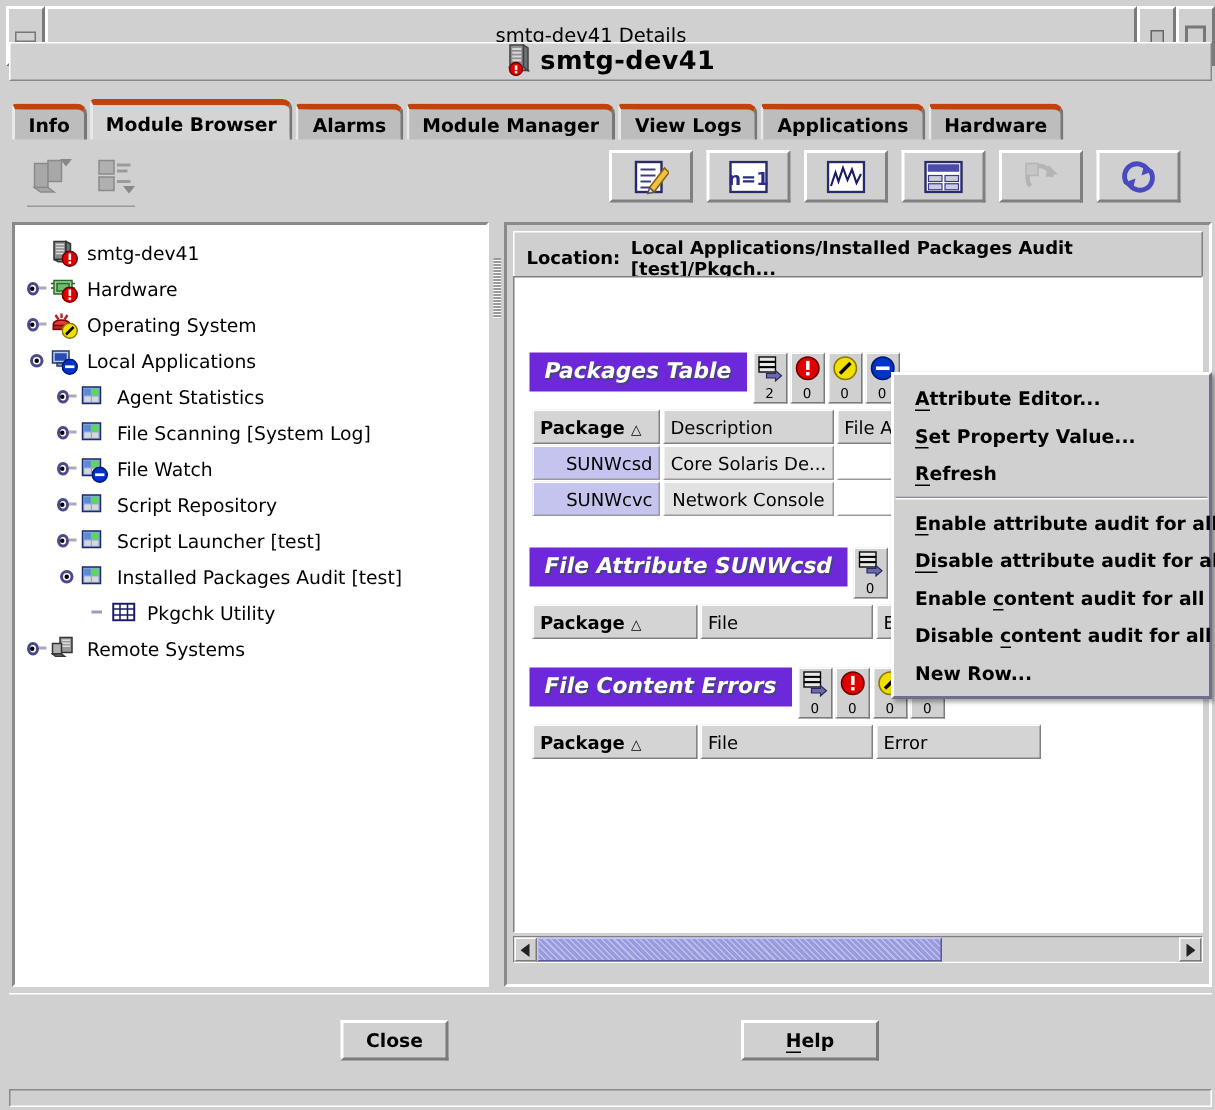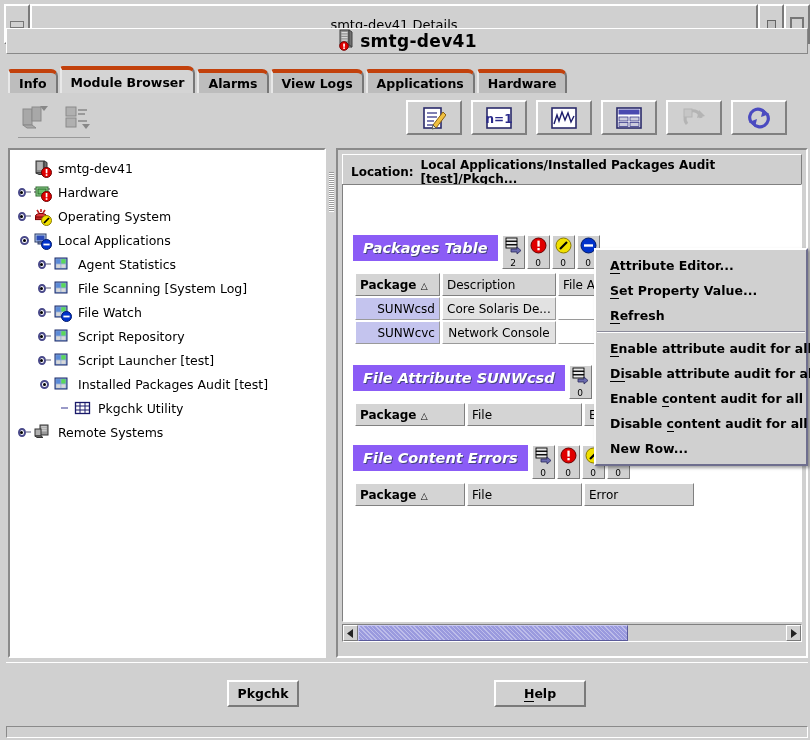"Module Manager" div.tab { html: none -> <div>Module Manager</div> }
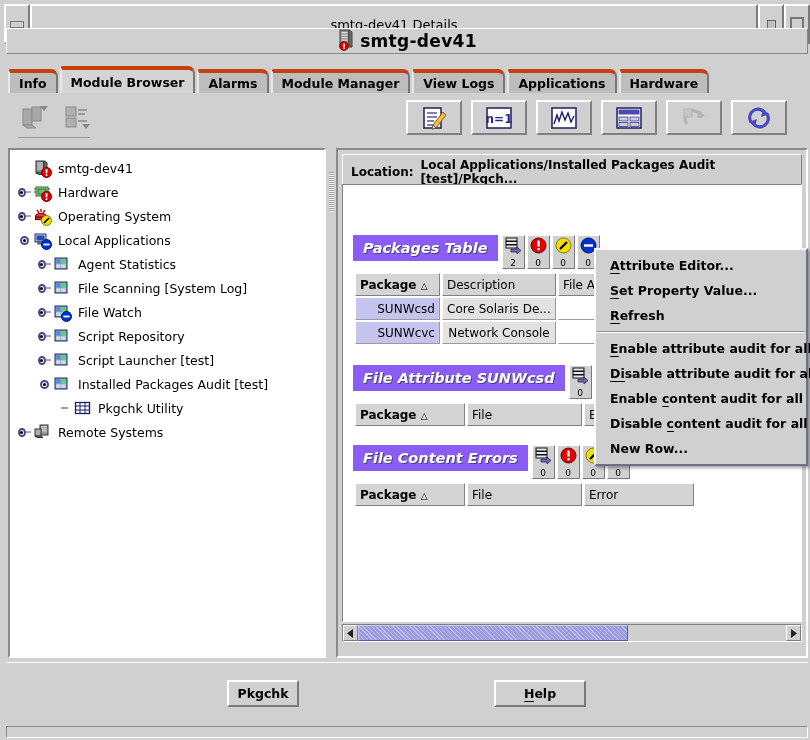"Packages Table" .sect-title { background: #8b5cf6 -> #6d28d9 }
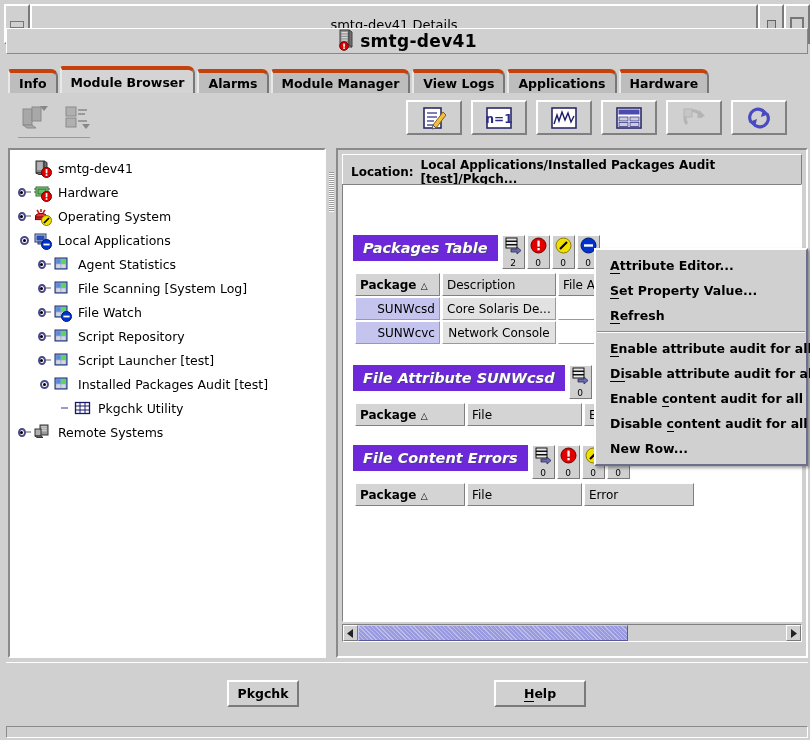"Pkgchk" div.bbtn { text: Pkgchk -> Close }
